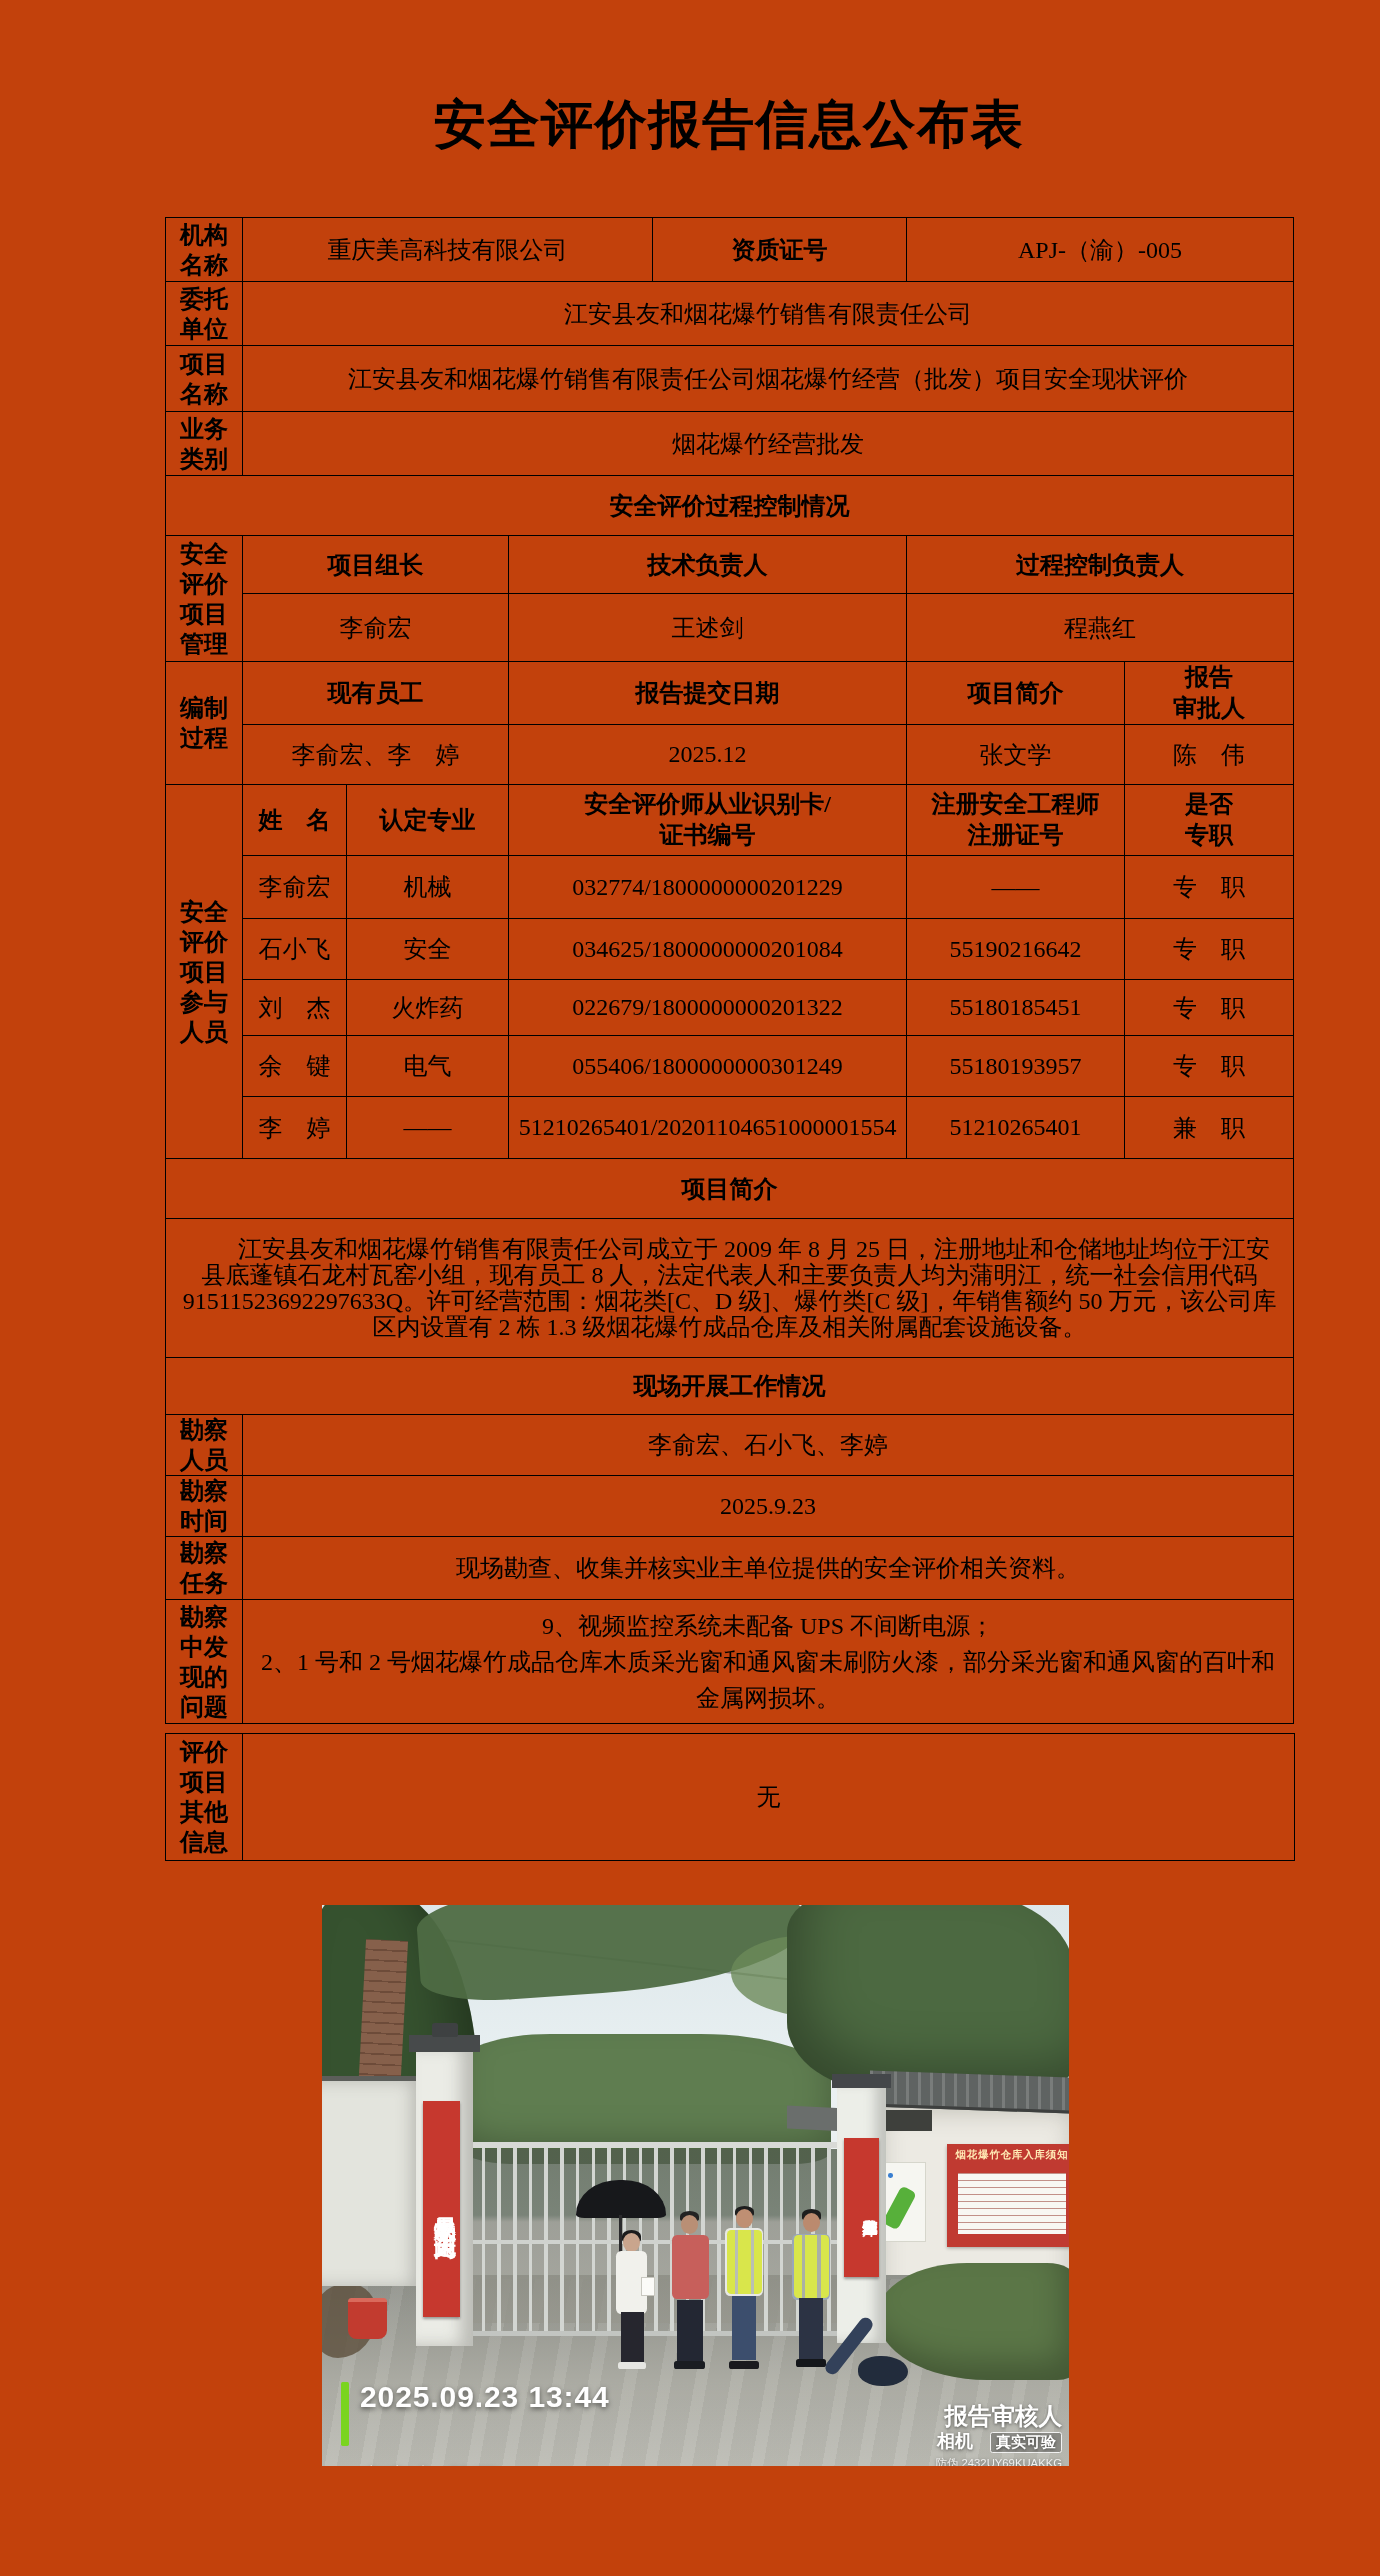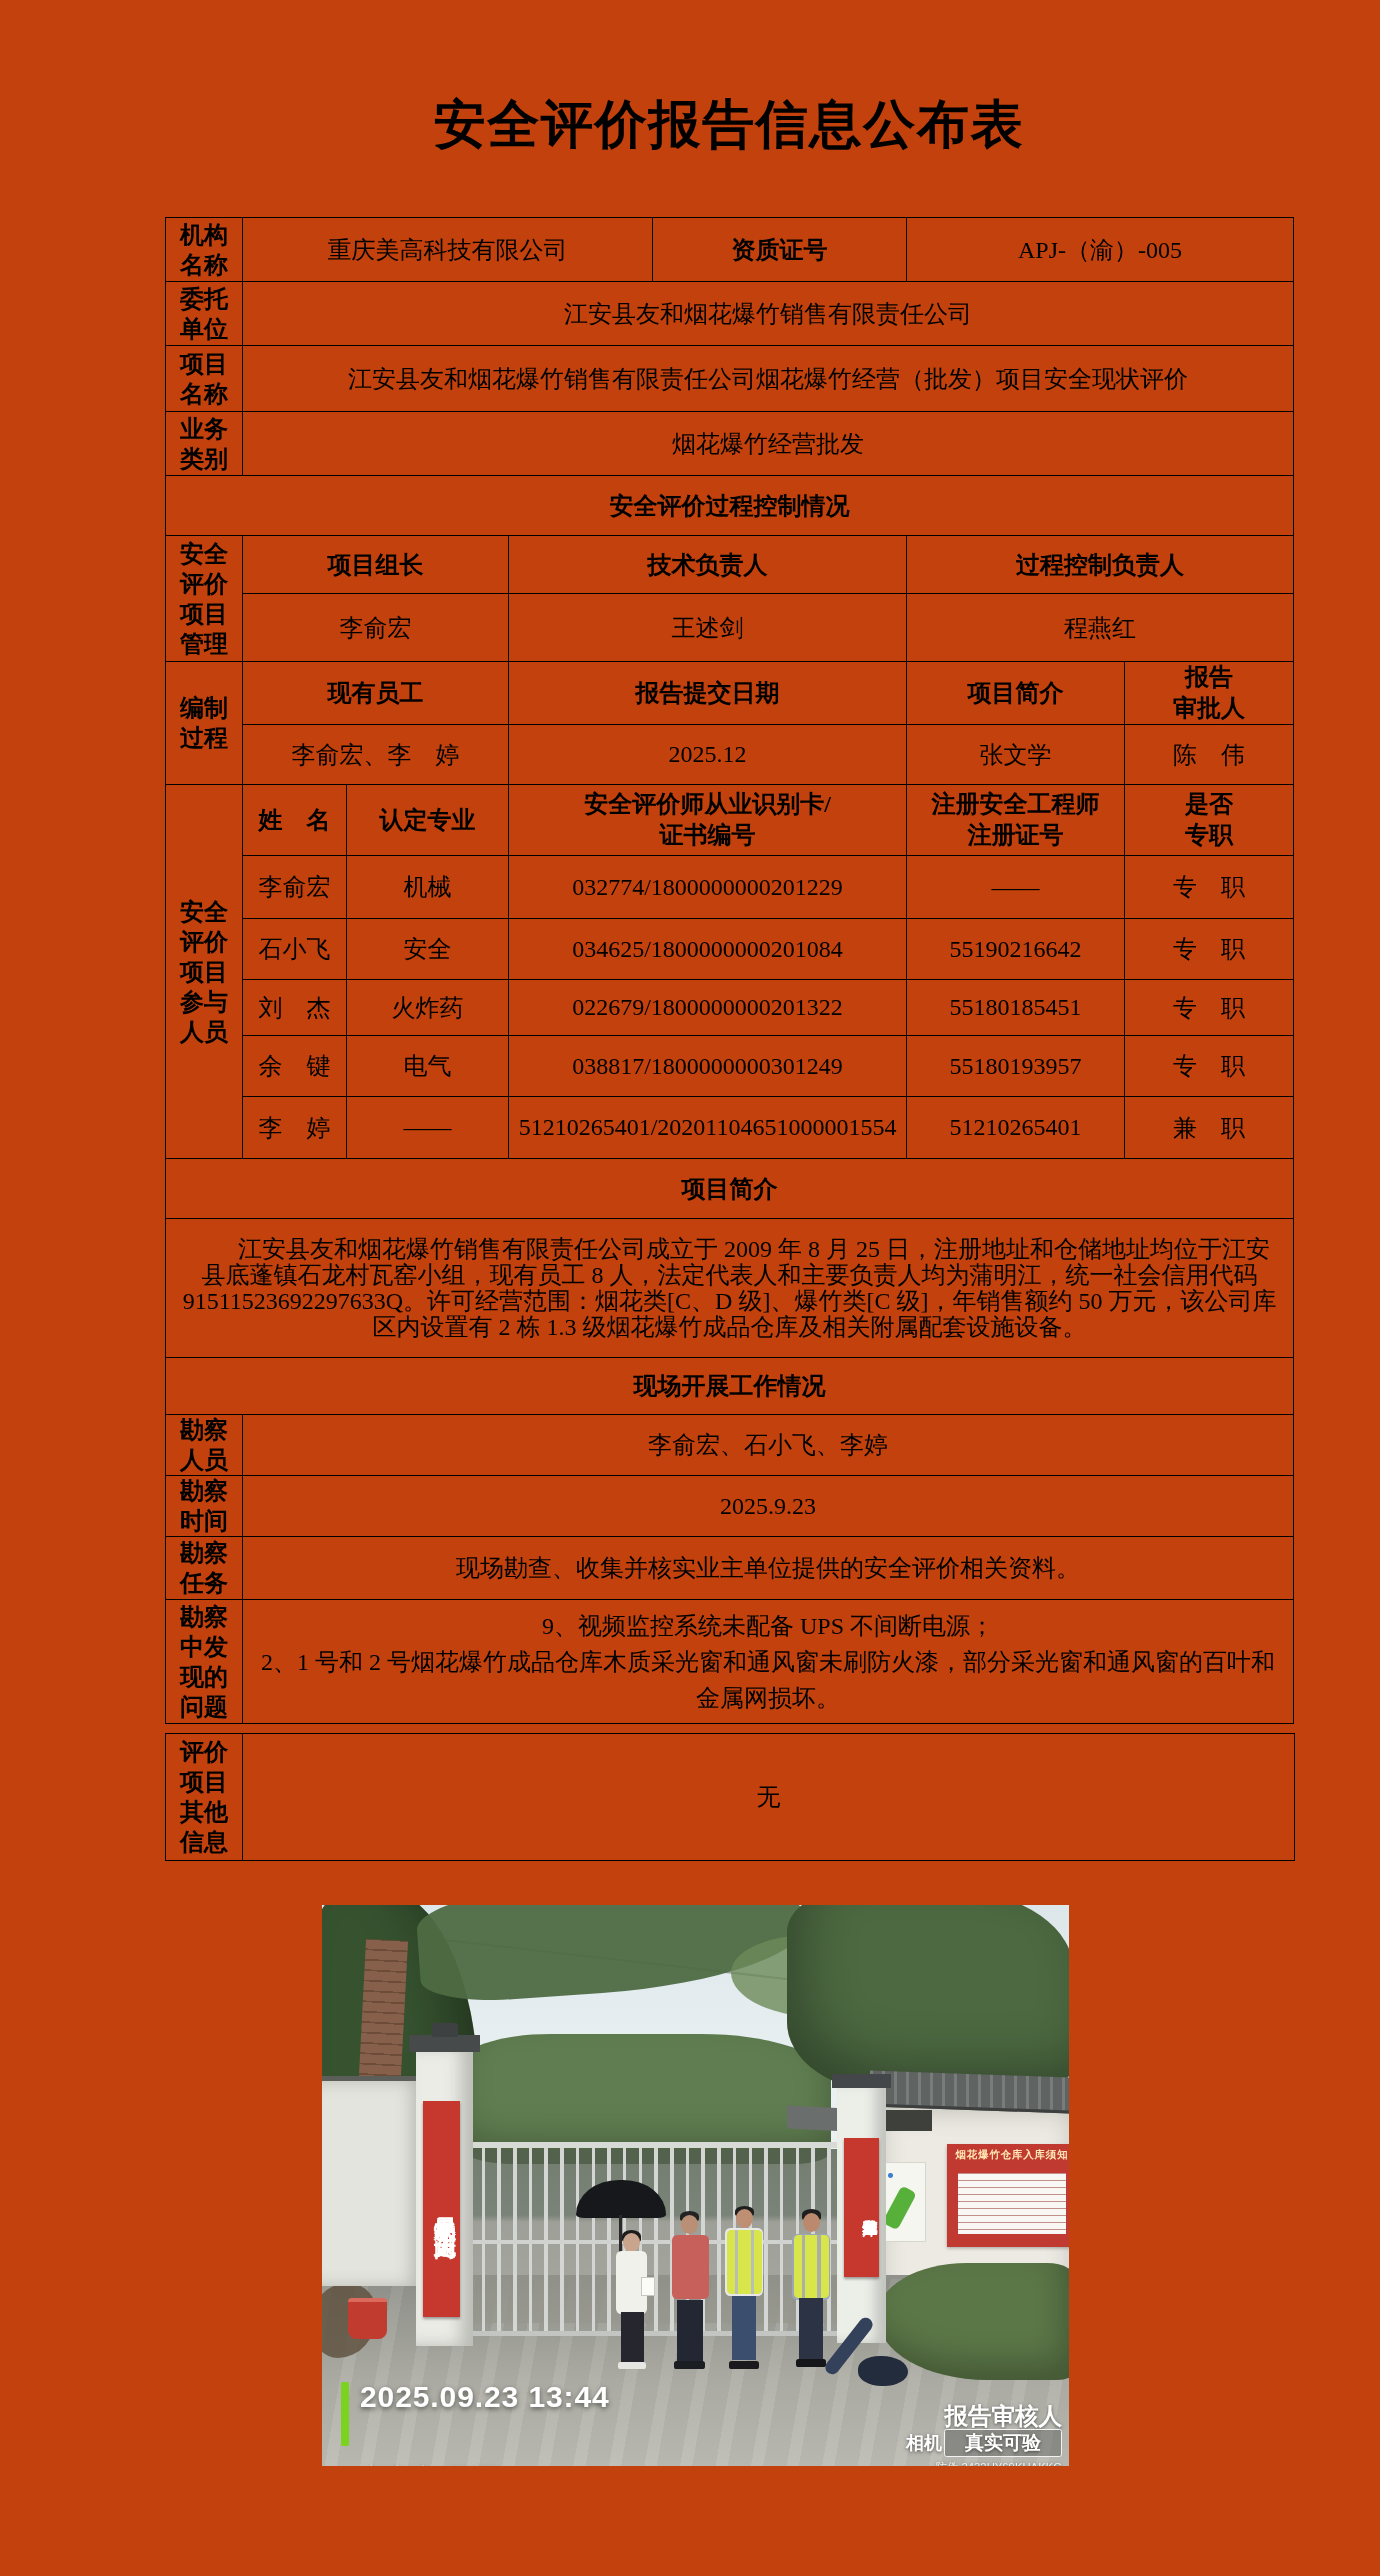"038817/1800000000301249" td.mono-num { text: 038817/1800000000301249 -> 055406/1800000000301249 }
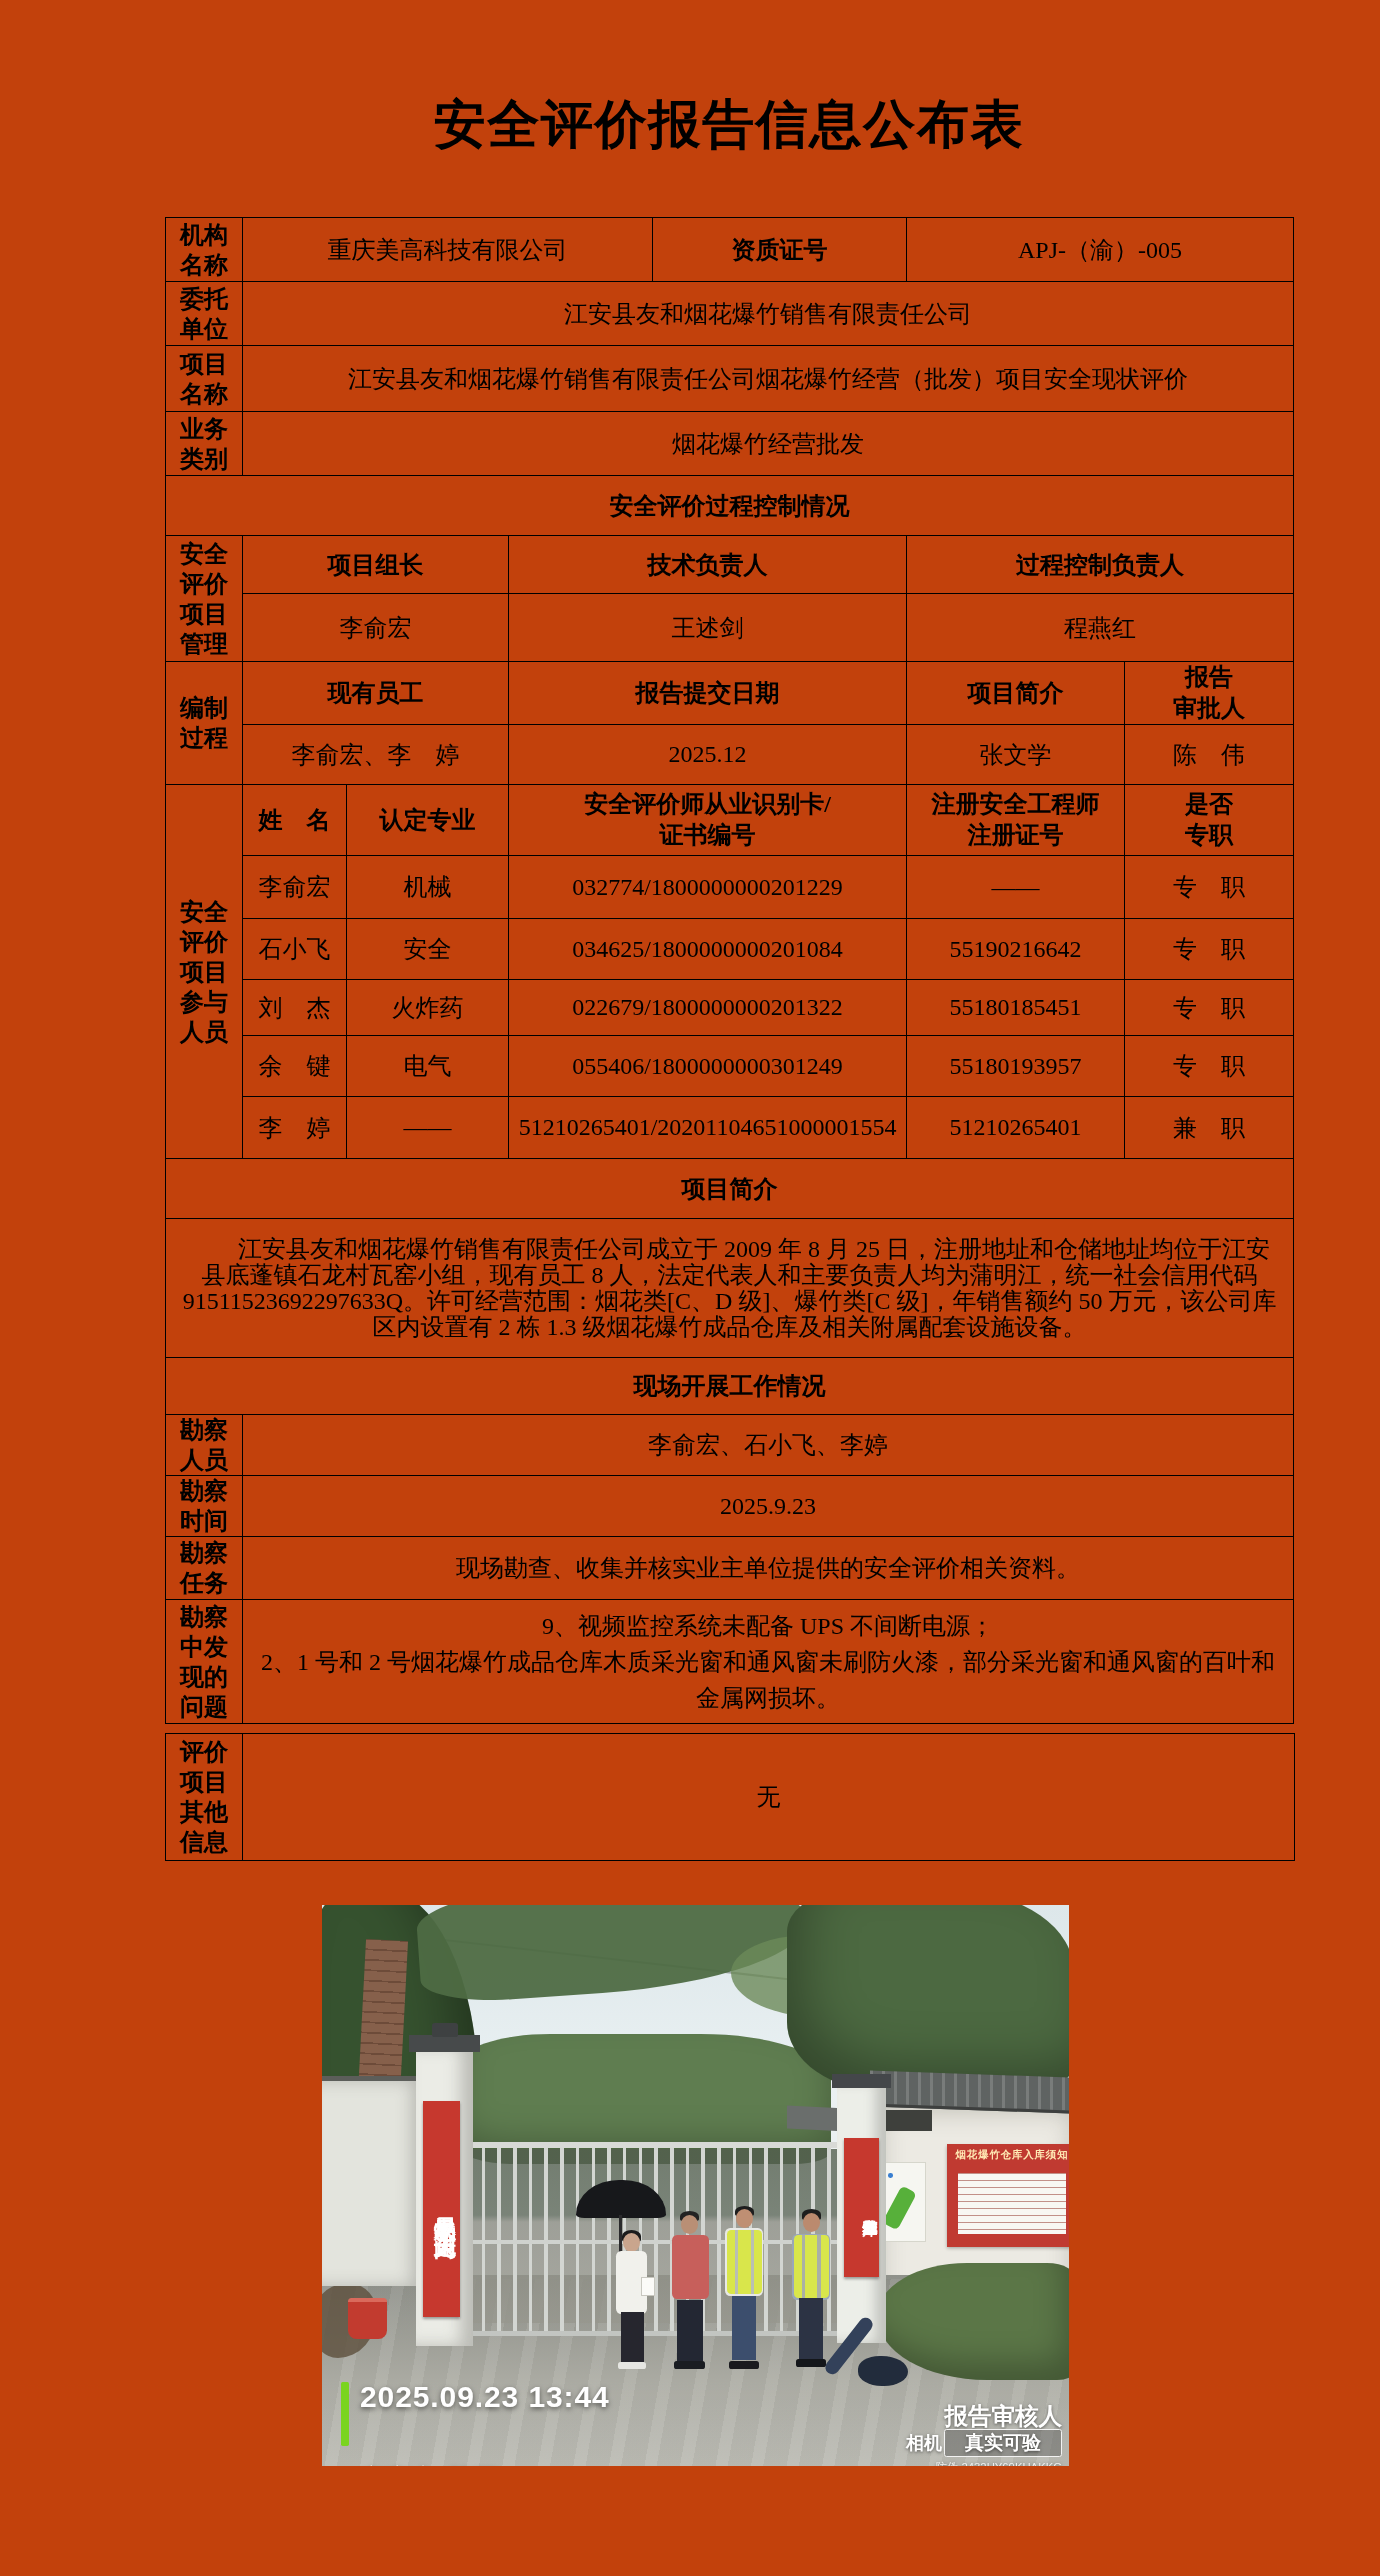"真实可验" .wm-badge { font-size: 19px -> 15px; margin-left: 2px -> 17px; padding: 0 20px -> 0 5px }
